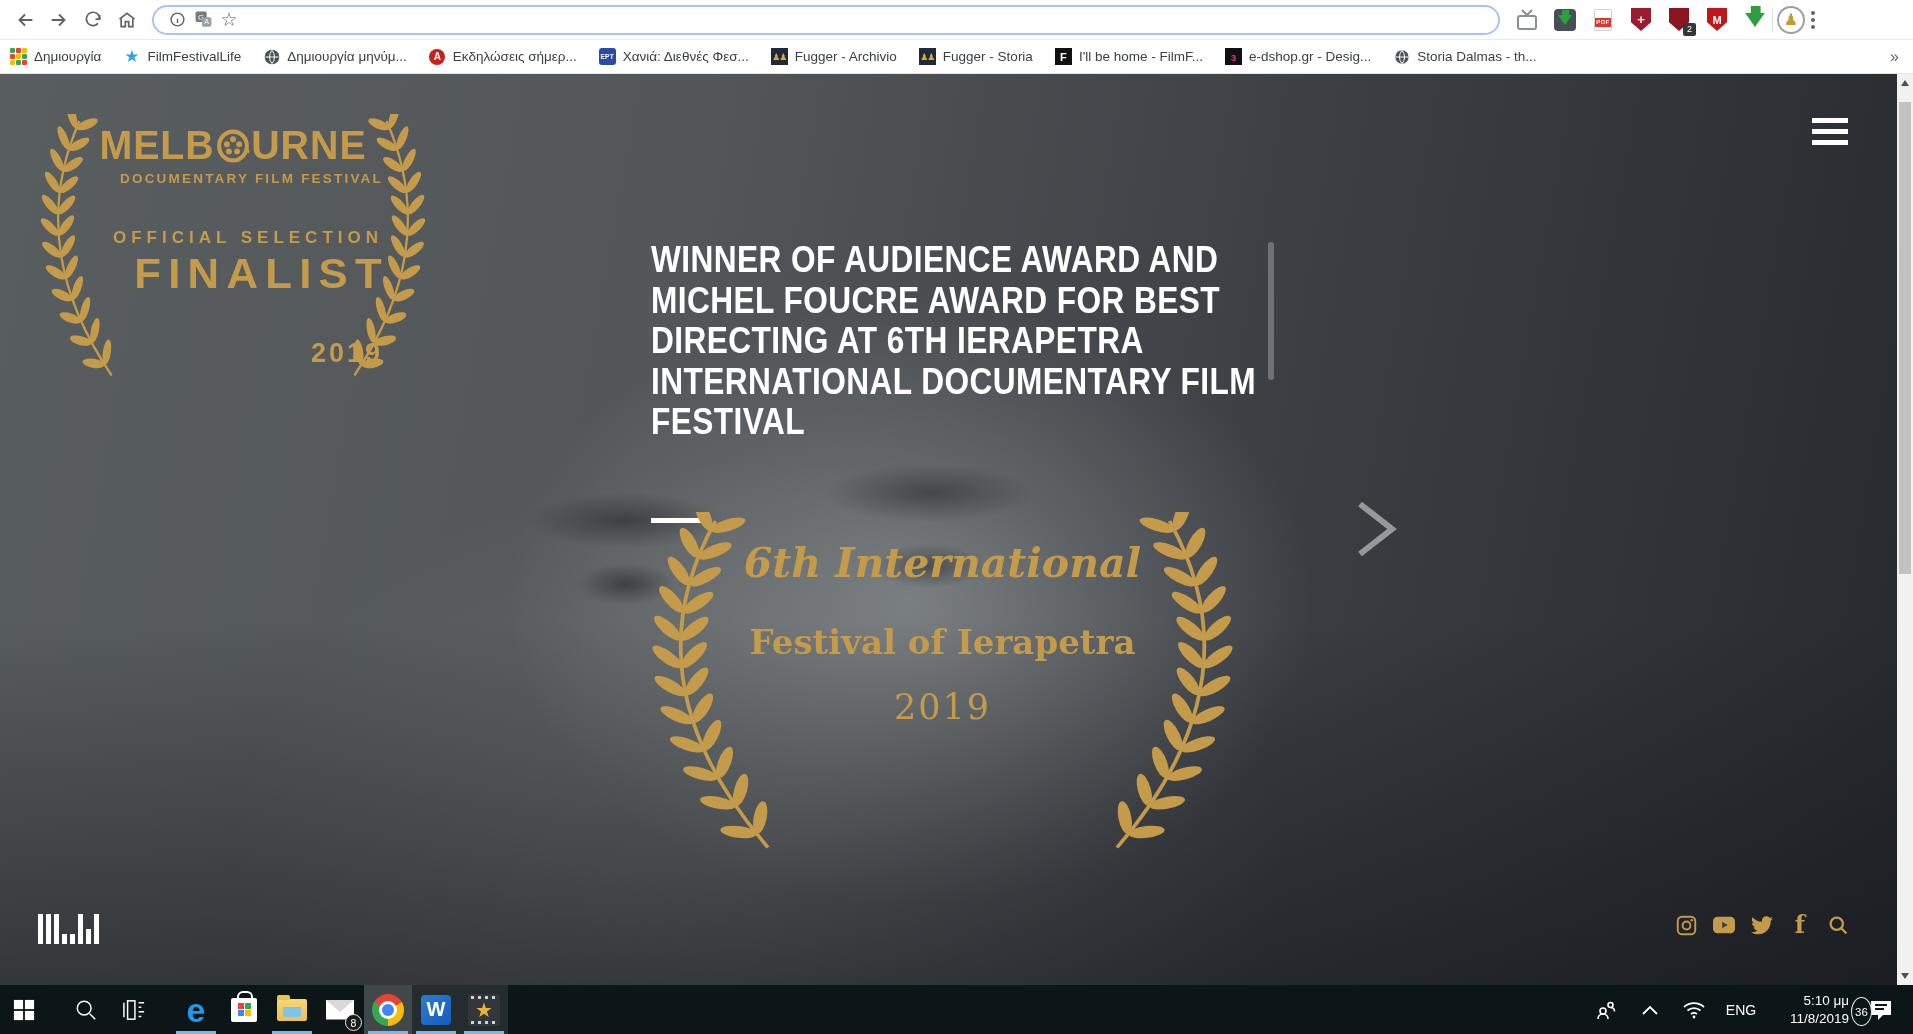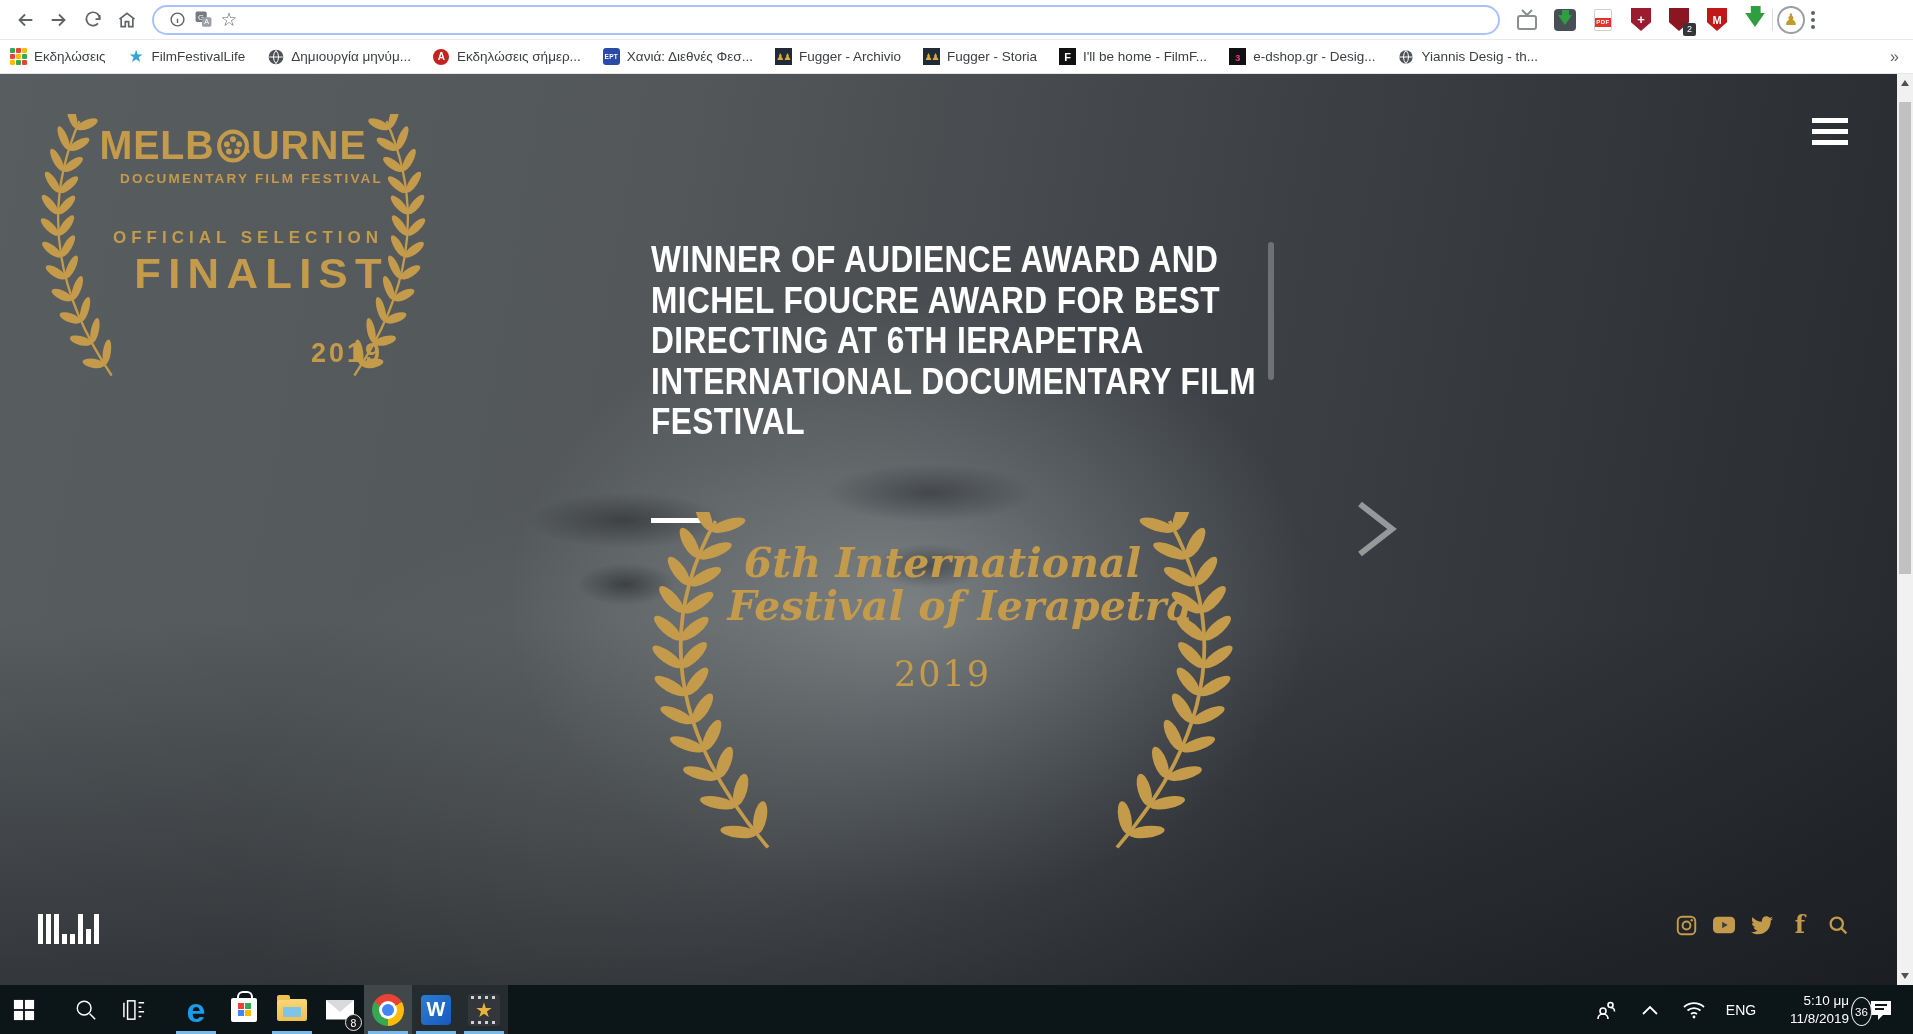"Εκδηλώσεις" span.bm-label { text: Εκδηλώσεις -> Δημιουργία }
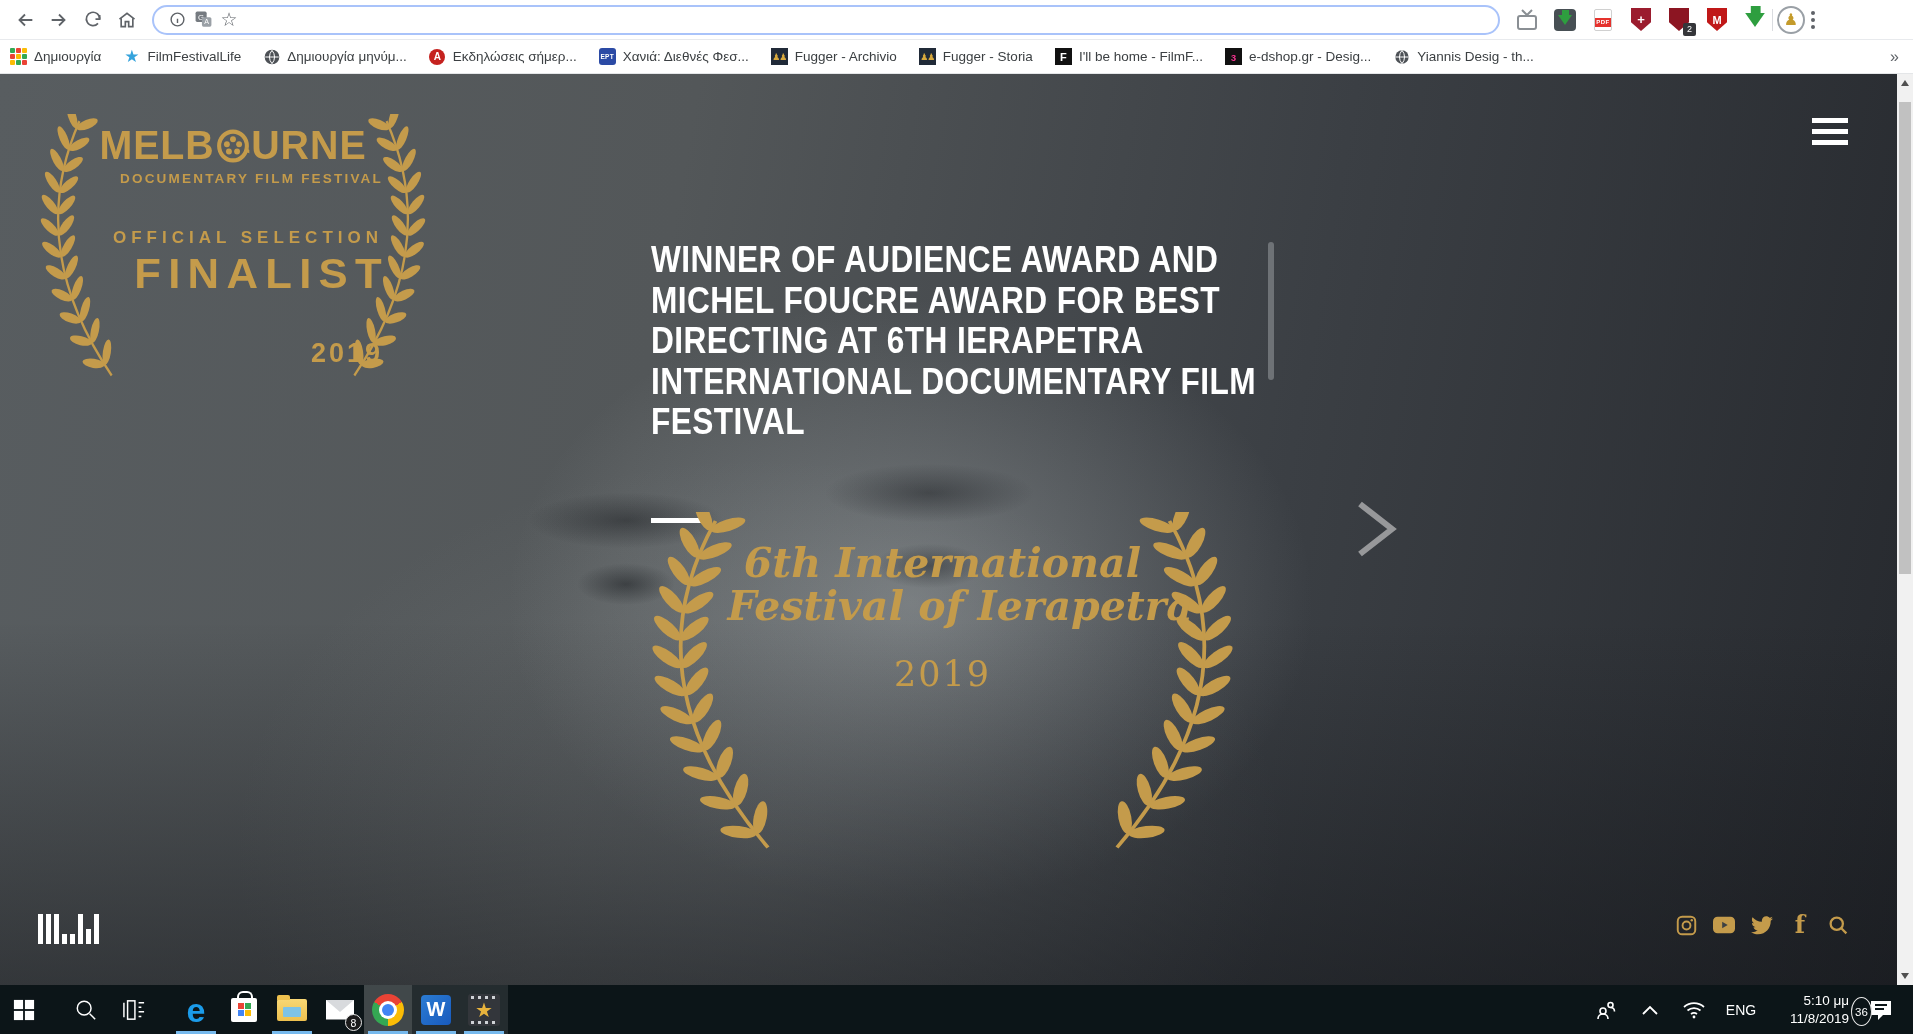"Yiannis Desig - th..." span.bm-label { text: Yiannis Desig -> Storia Dalmas }
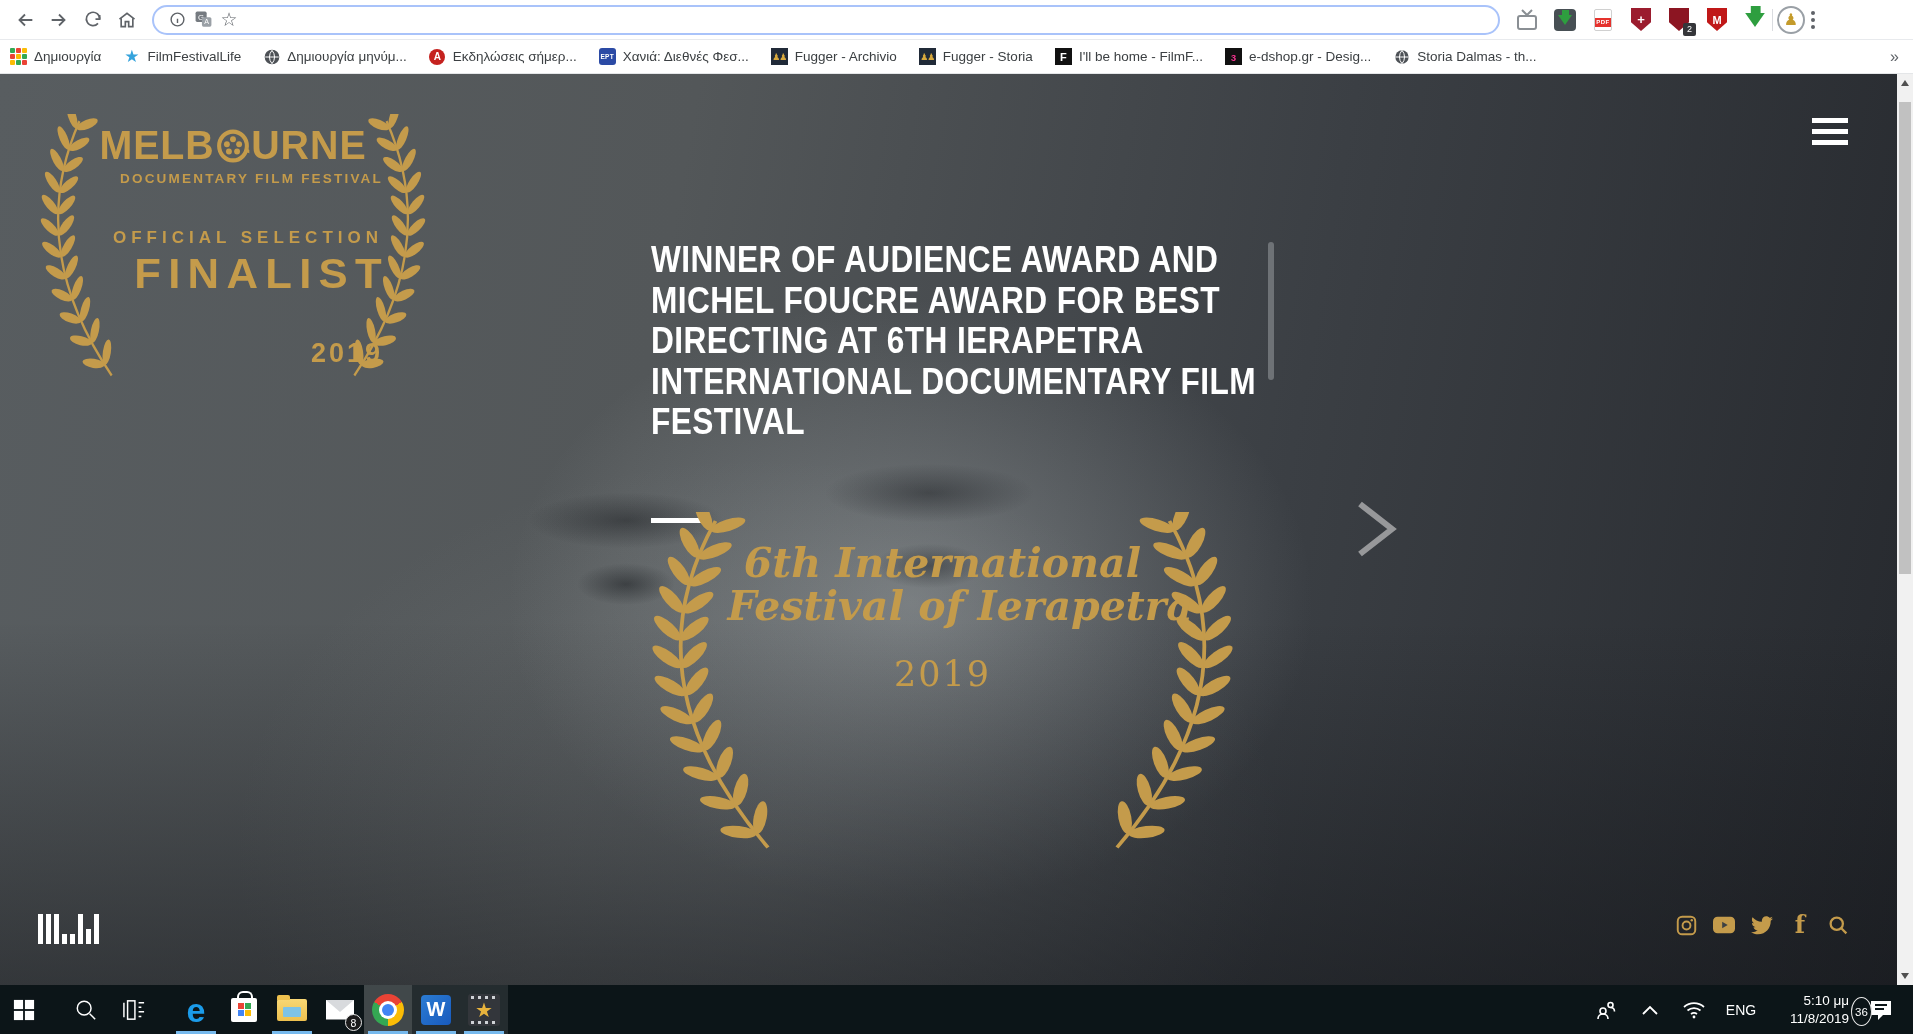"Festival of Ierapetra" .award-l3 { font-size: 41px -> 34px; font-style: italic -> none; margin-top: none -> 40px }
